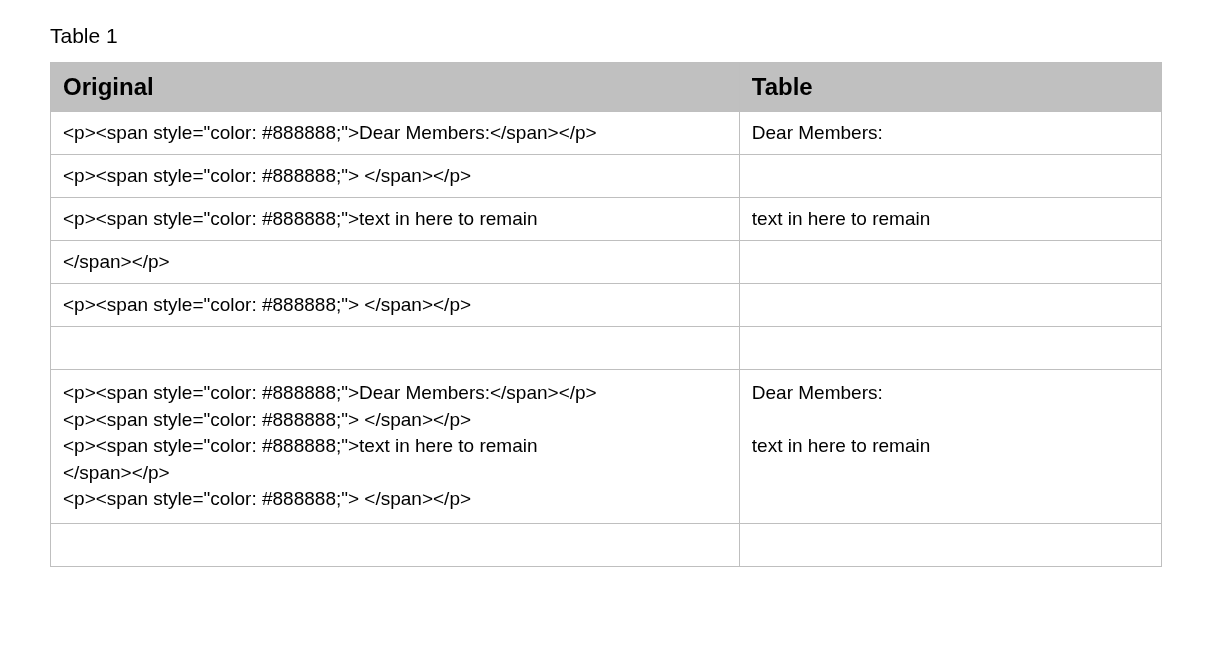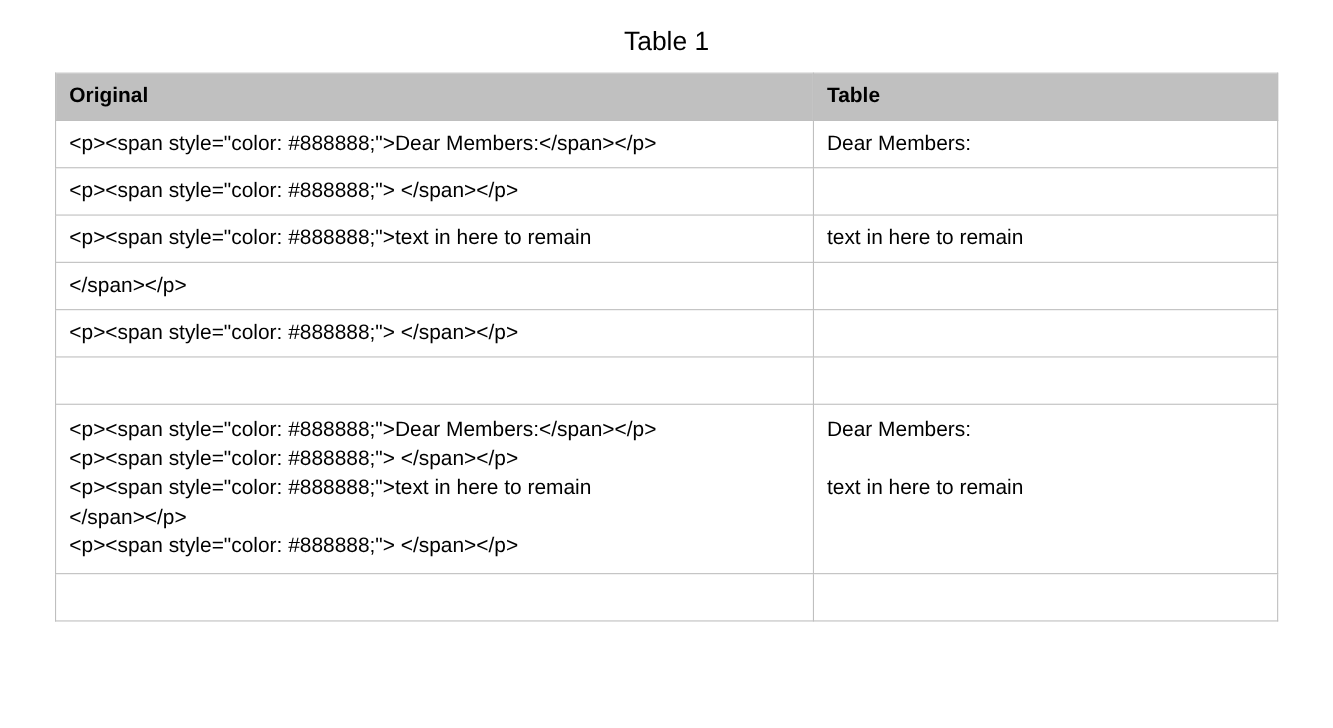"Table 1" .table-title { font-size: 24px -> 21px; text-align: center -> left }
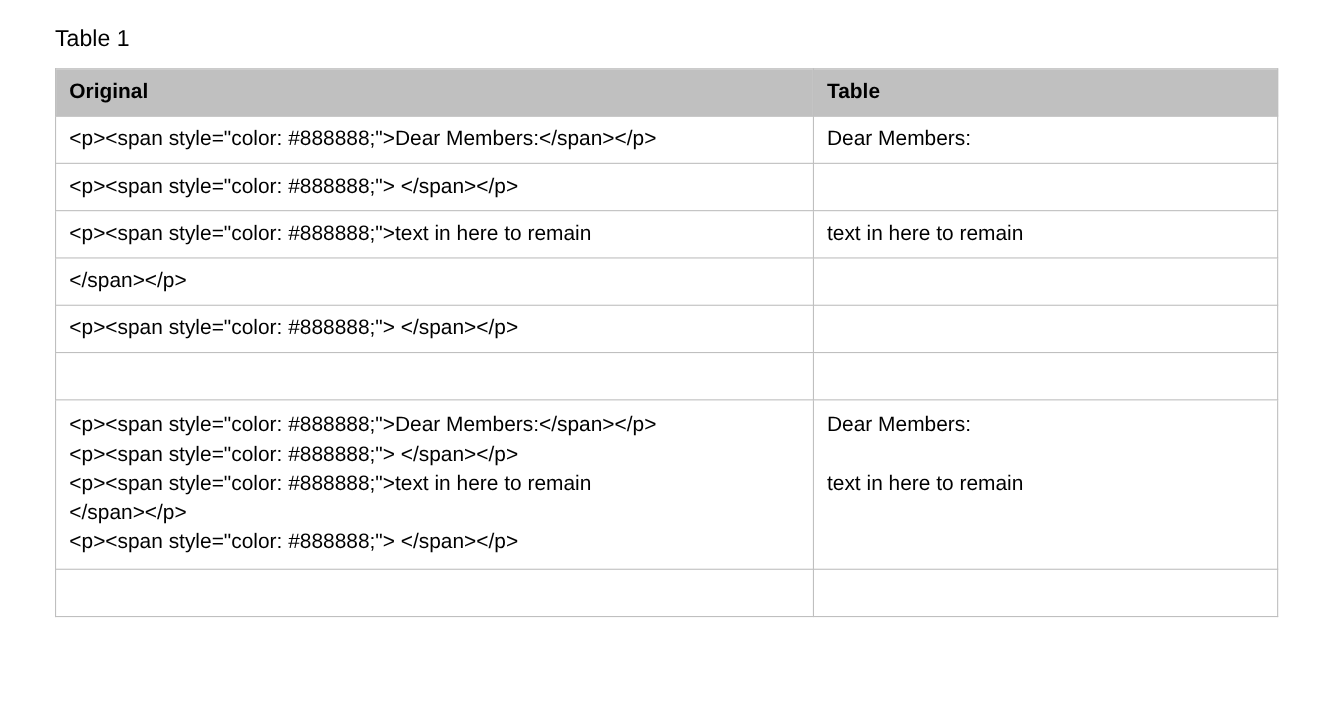"Original" th { font-size: 19px -> 24px }
